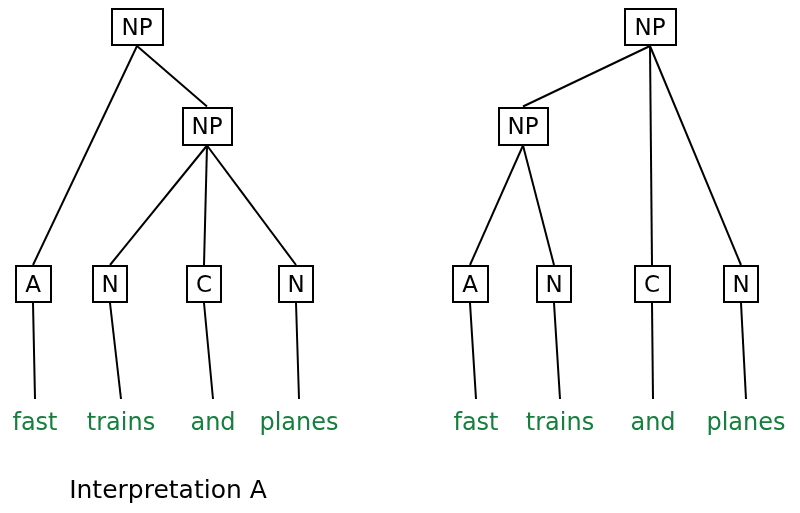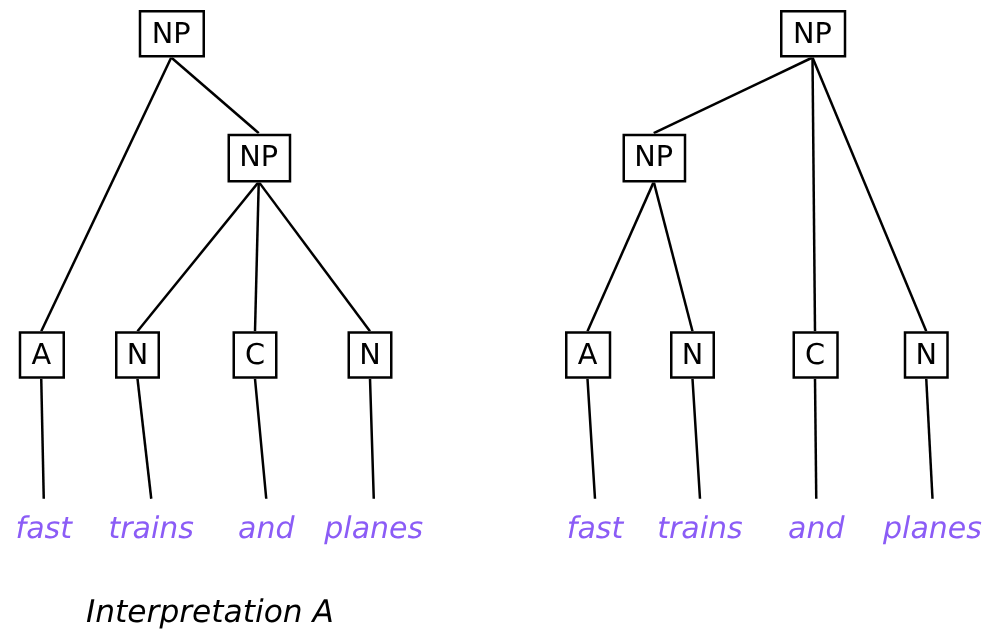"fast" .word { color: #8b5cf6 -> #15803d; font-style: italic -> none }
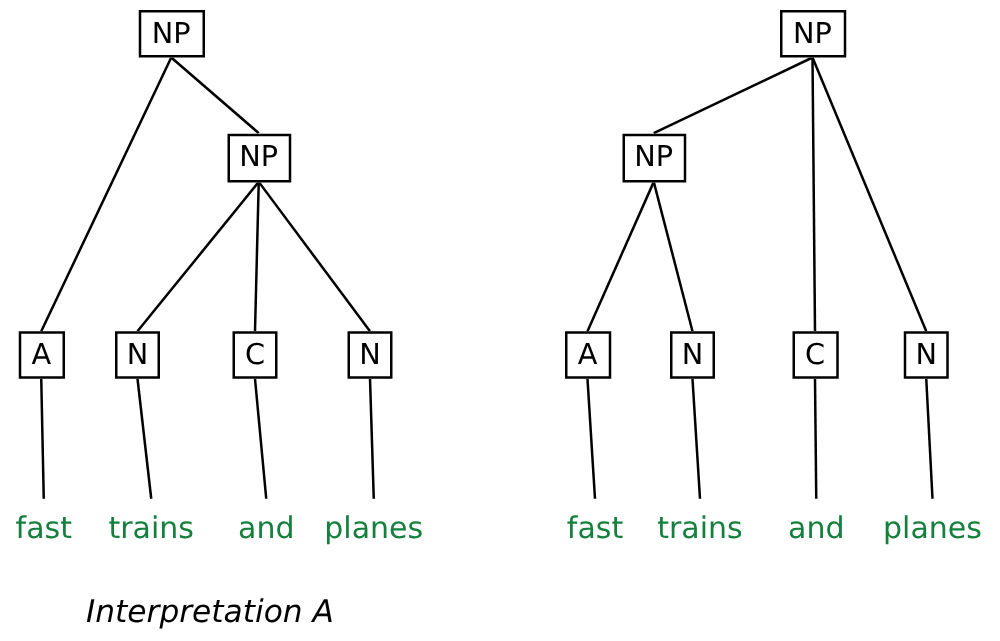"Interpretation A" div.caption { font-style: italic -> none }
